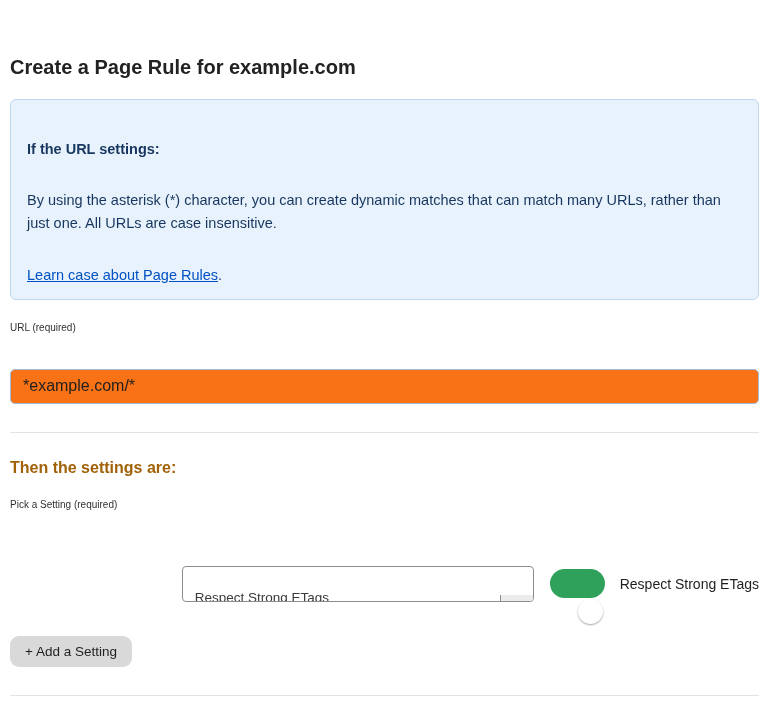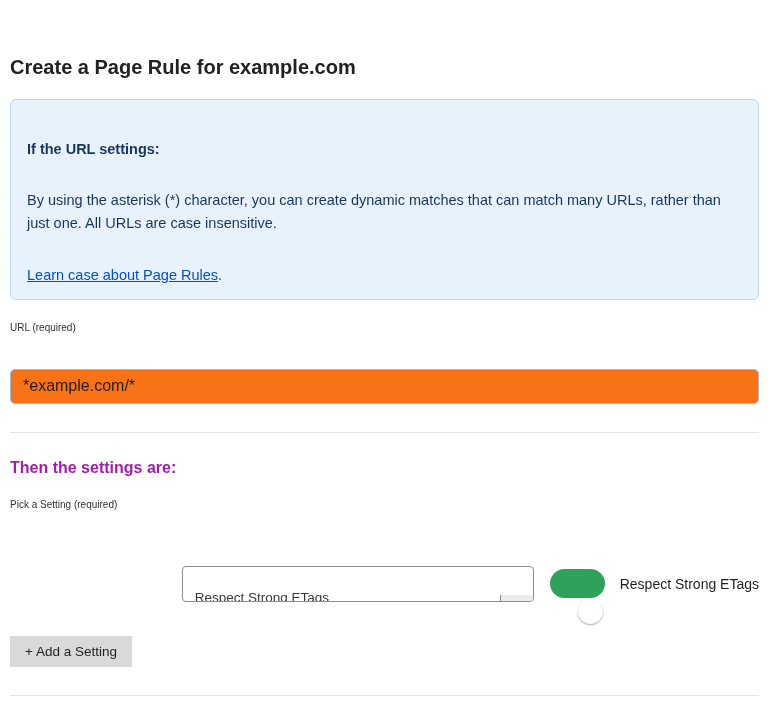"Then the settings are:" h2 { color: #a21caf -> #a16207 }
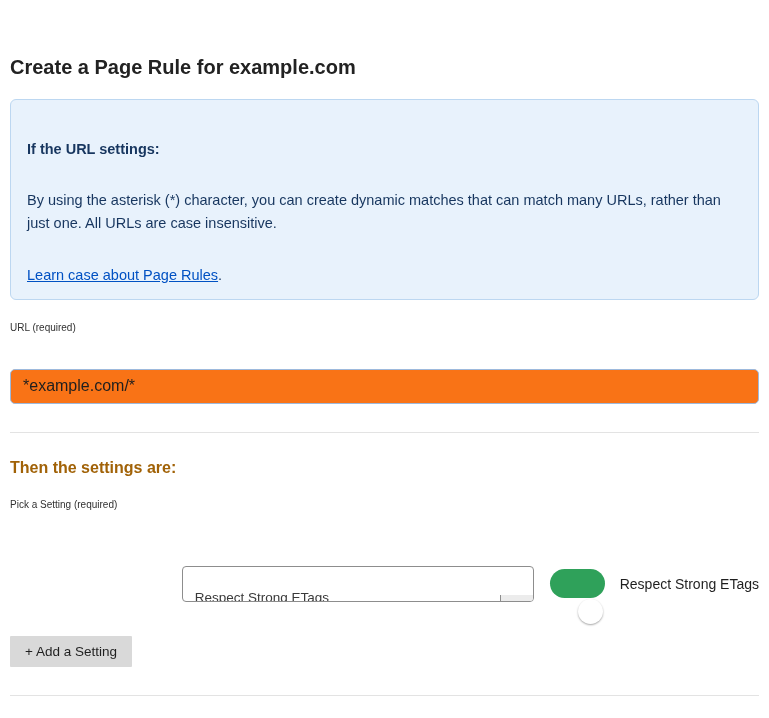"+ Add a Setting" .btn { border-radius: 1px -> 9px }
